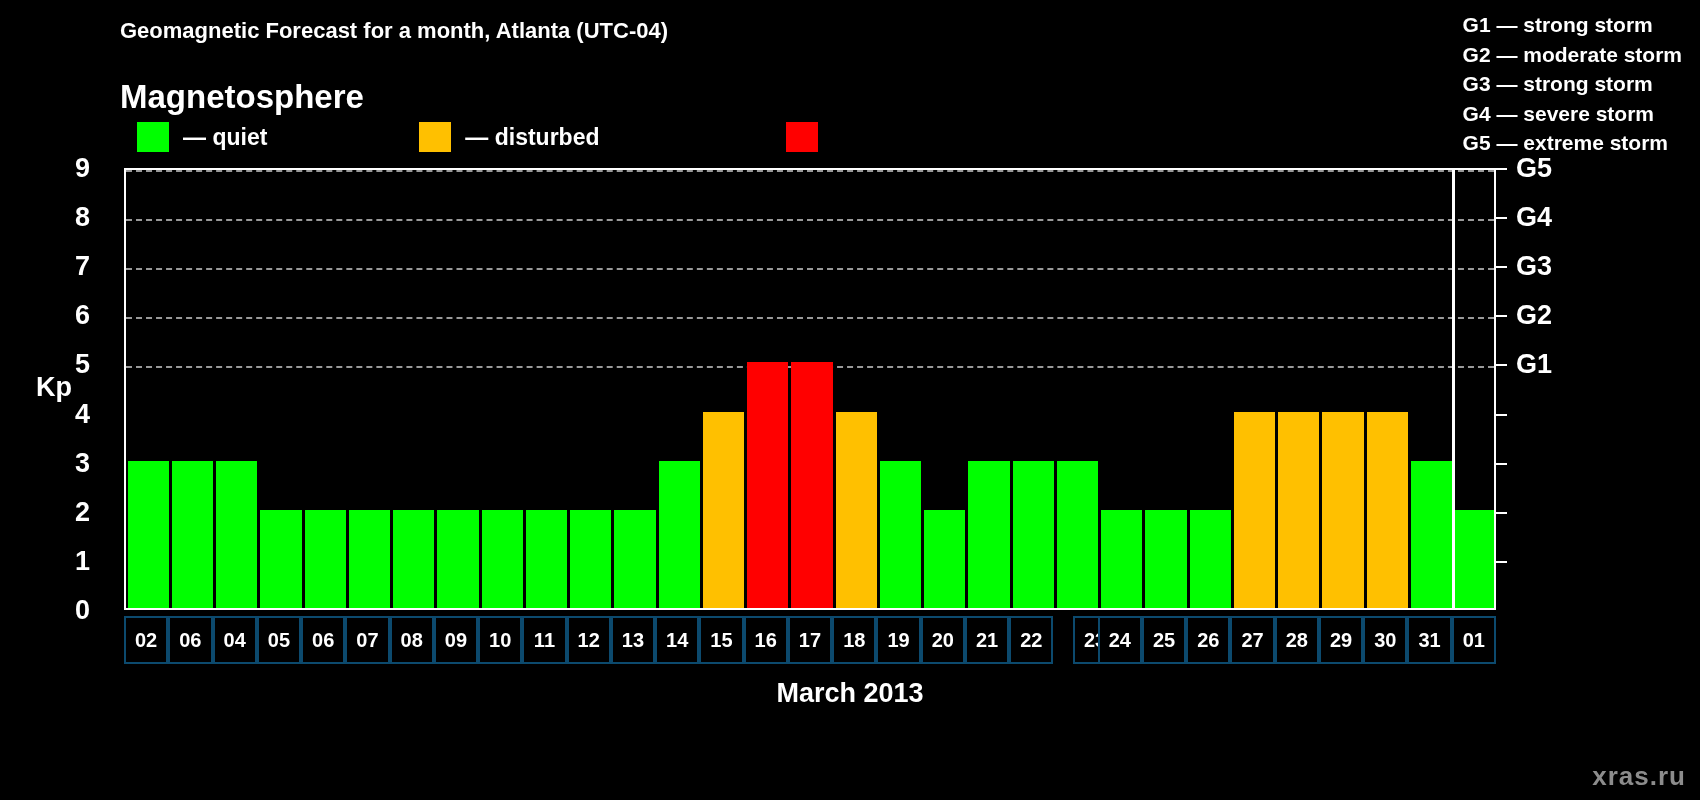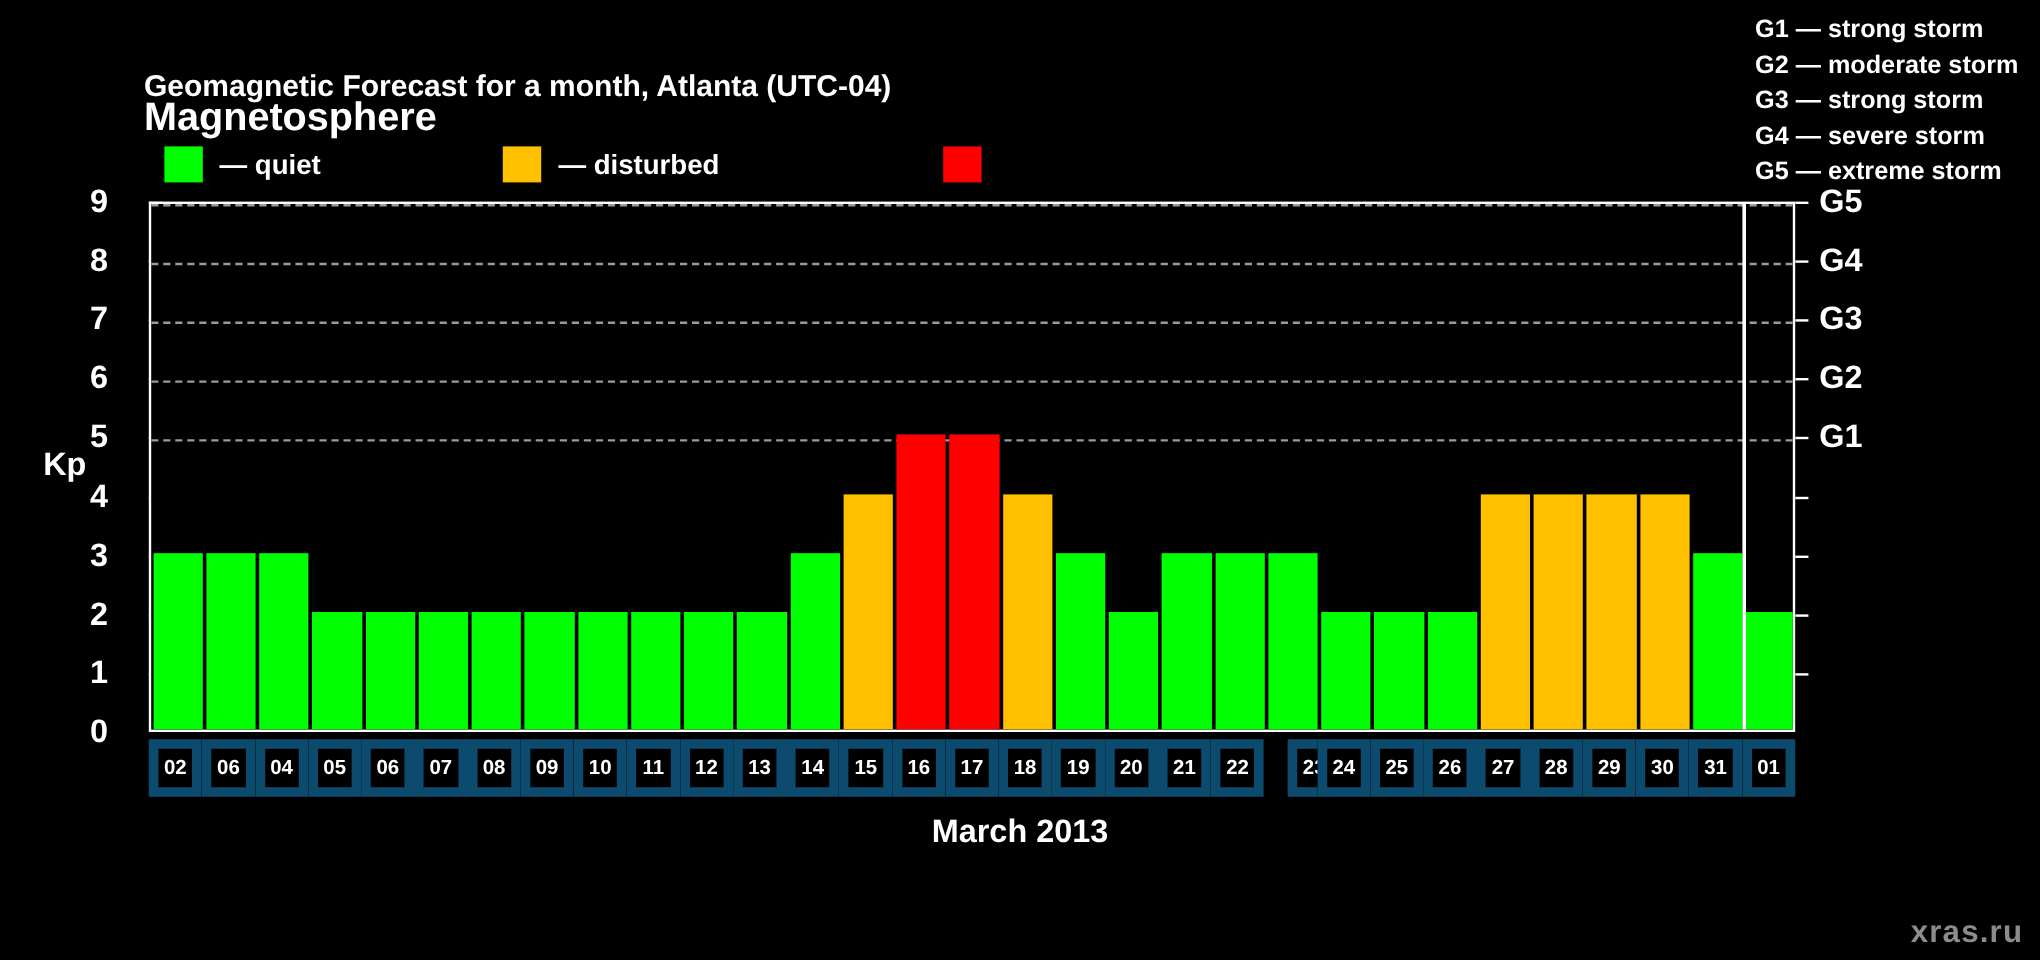"Geomagnetic Forecast for a month," #chart-title { font-size: 25px -> 22px; margin-top: 40px -> none }
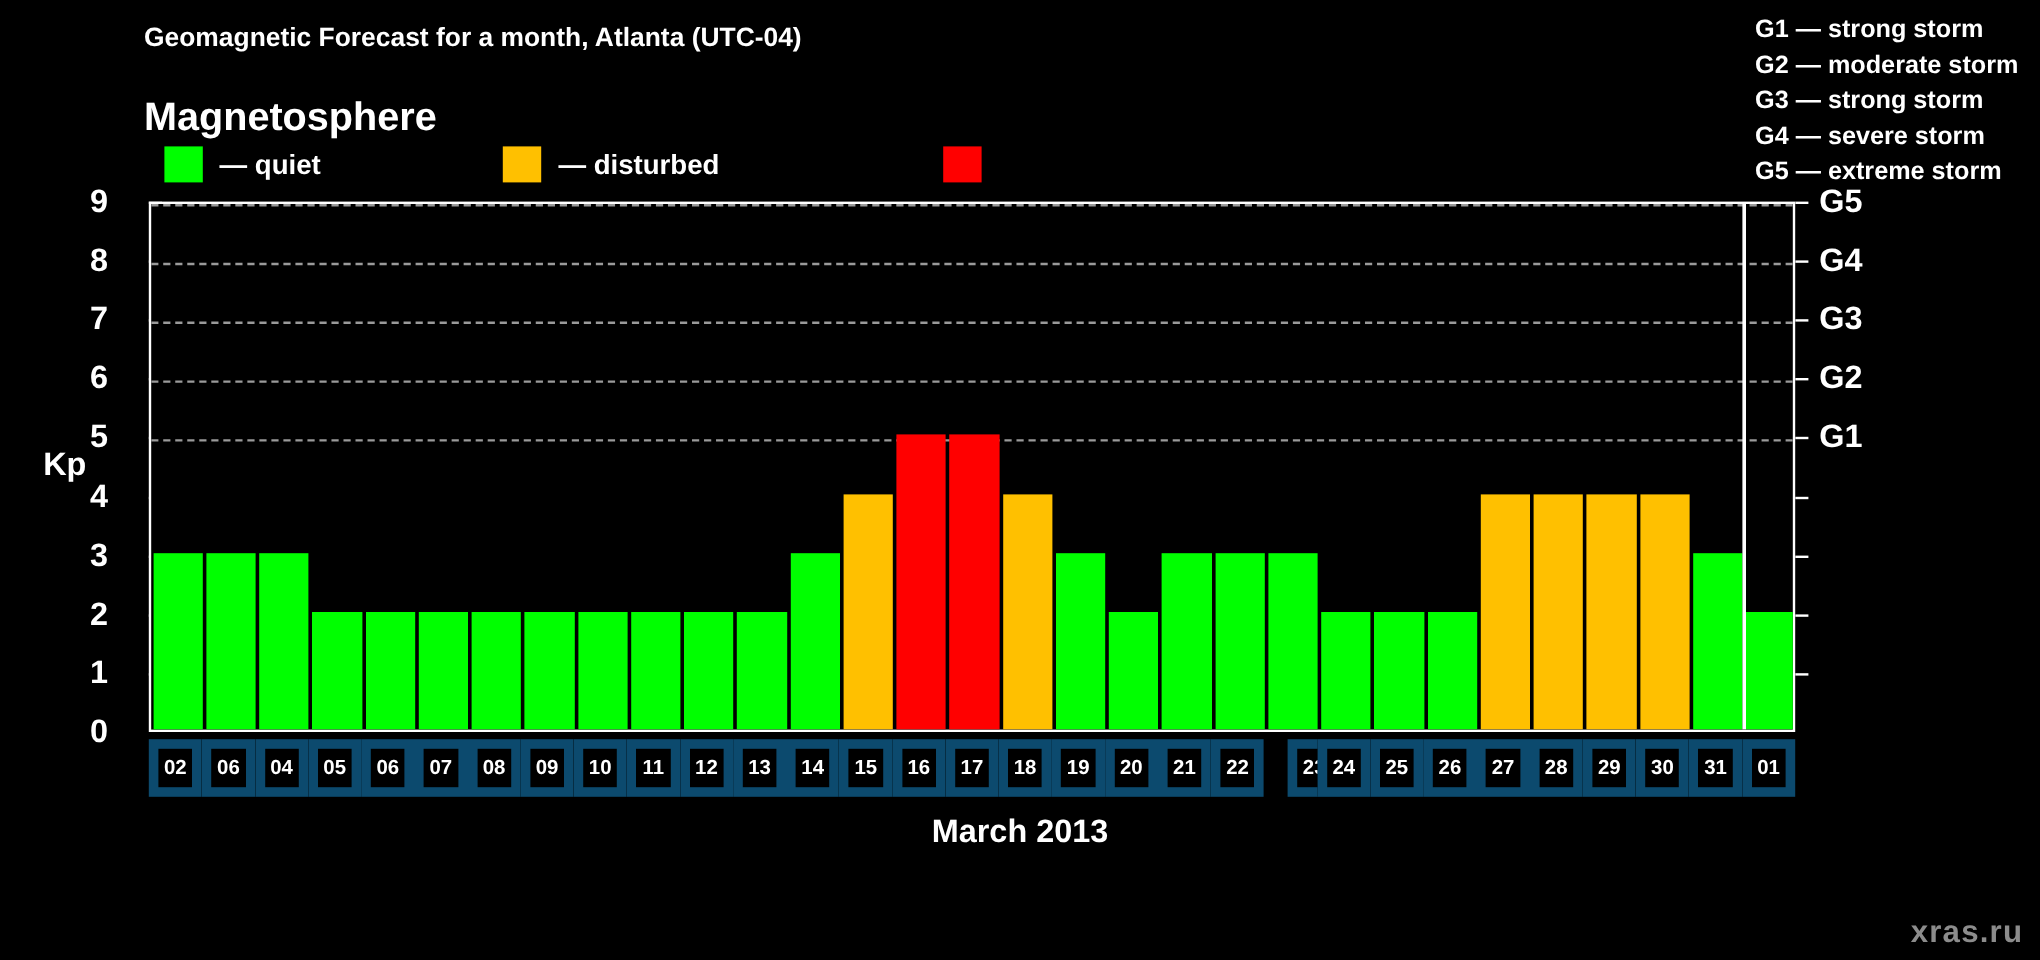"02" .day-box { border: 8px solid #0c4a6e -> 2px solid #0c4a6e; font-size: 17px -> 20px }
